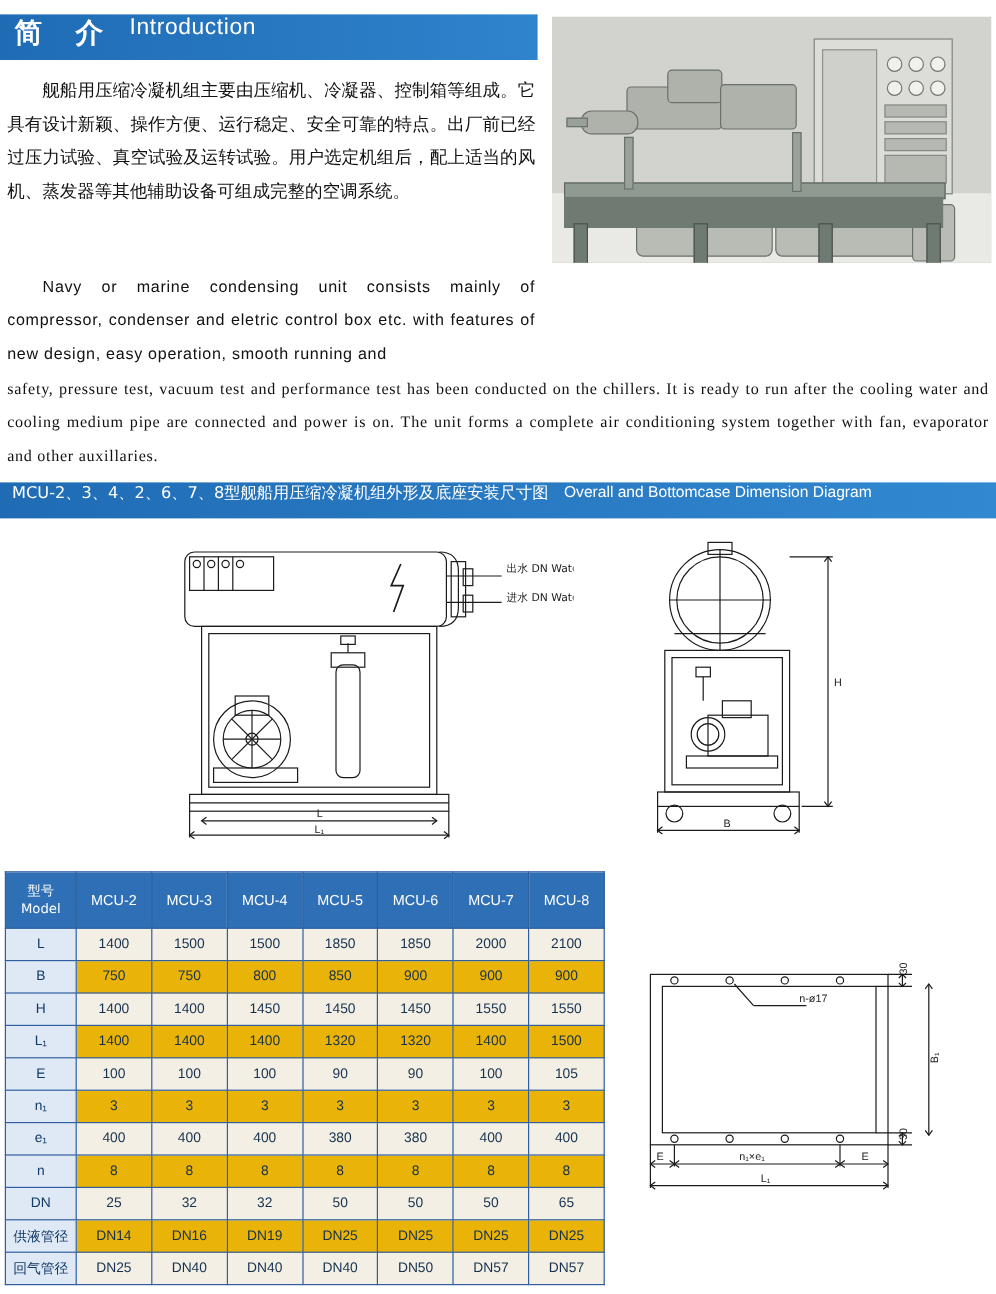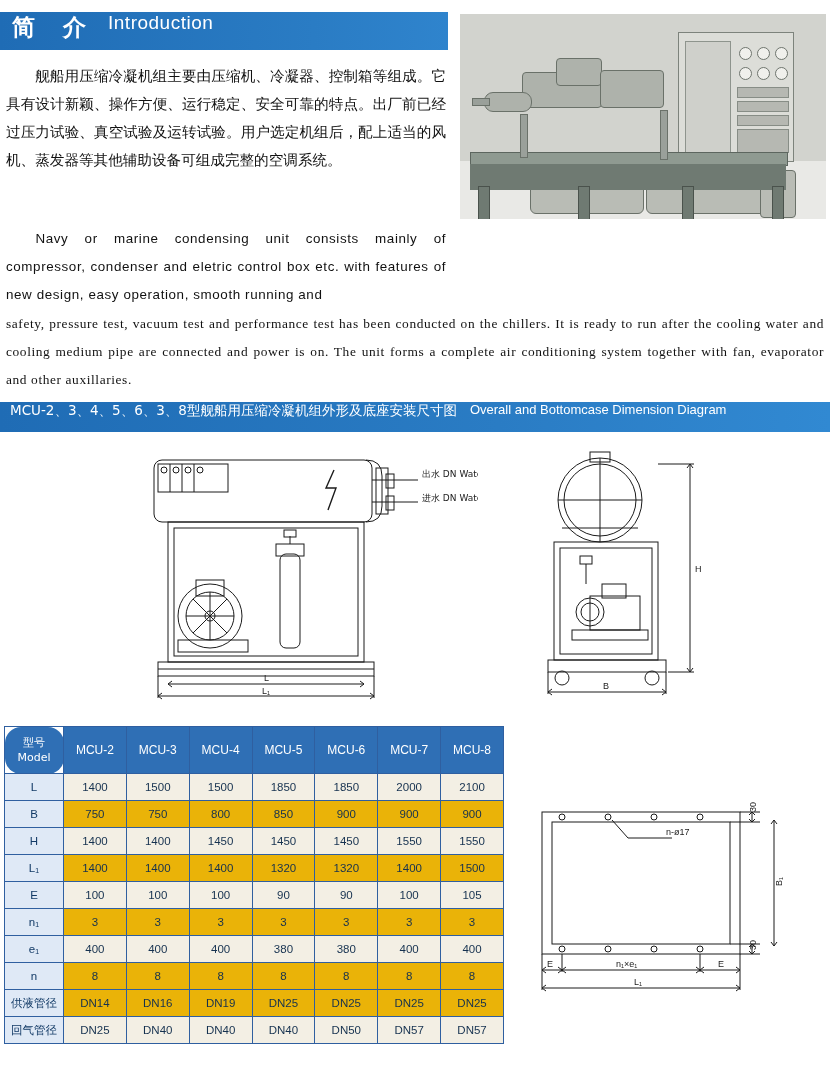"MCU-2、3、4、5、6、3、8型舰船用压缩冷凝机组外形及底座安装尺寸图" span.cn2 { text: 5、6、3 -> 2、6、7 }
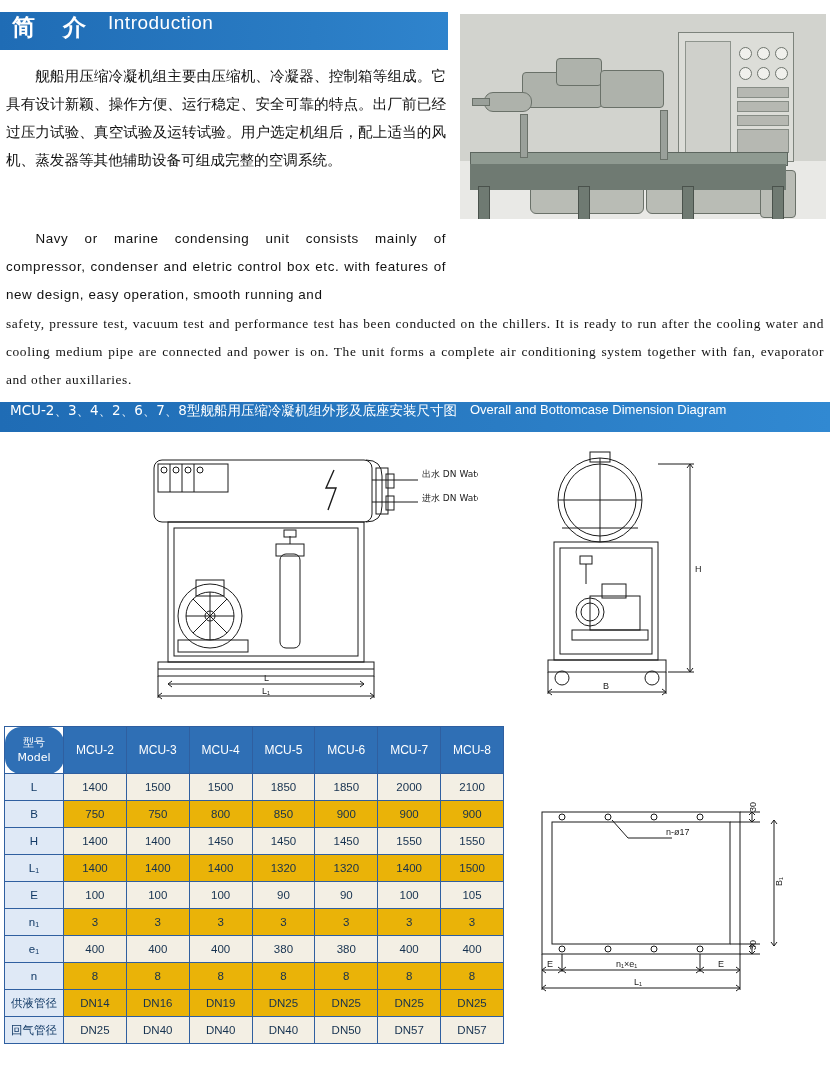"型号" #spec-table thead th.modelhead { border-radius: 16px -> none }
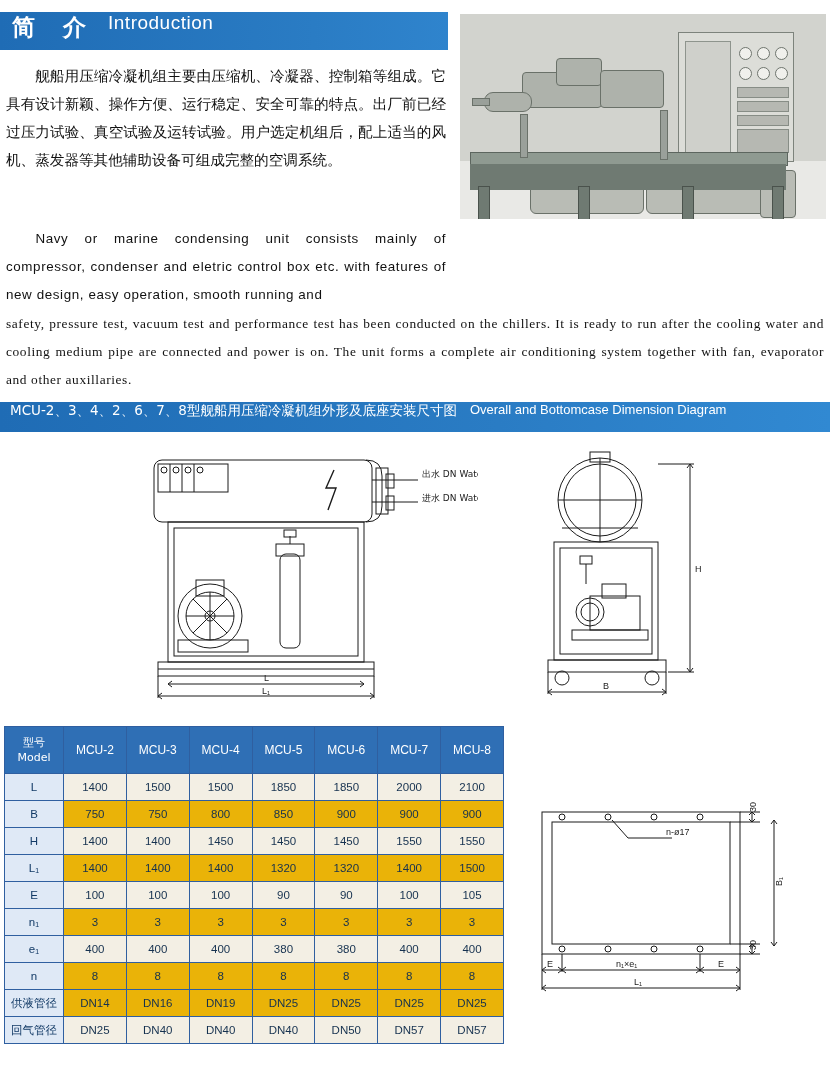"DN" tr { html: none -> <tr> <th>DN</th> <td>25</td> <td>32</td> <td>32</td> <td>50</td> <td>50</td> <td>50</td> <td>65</td> </tr> }
